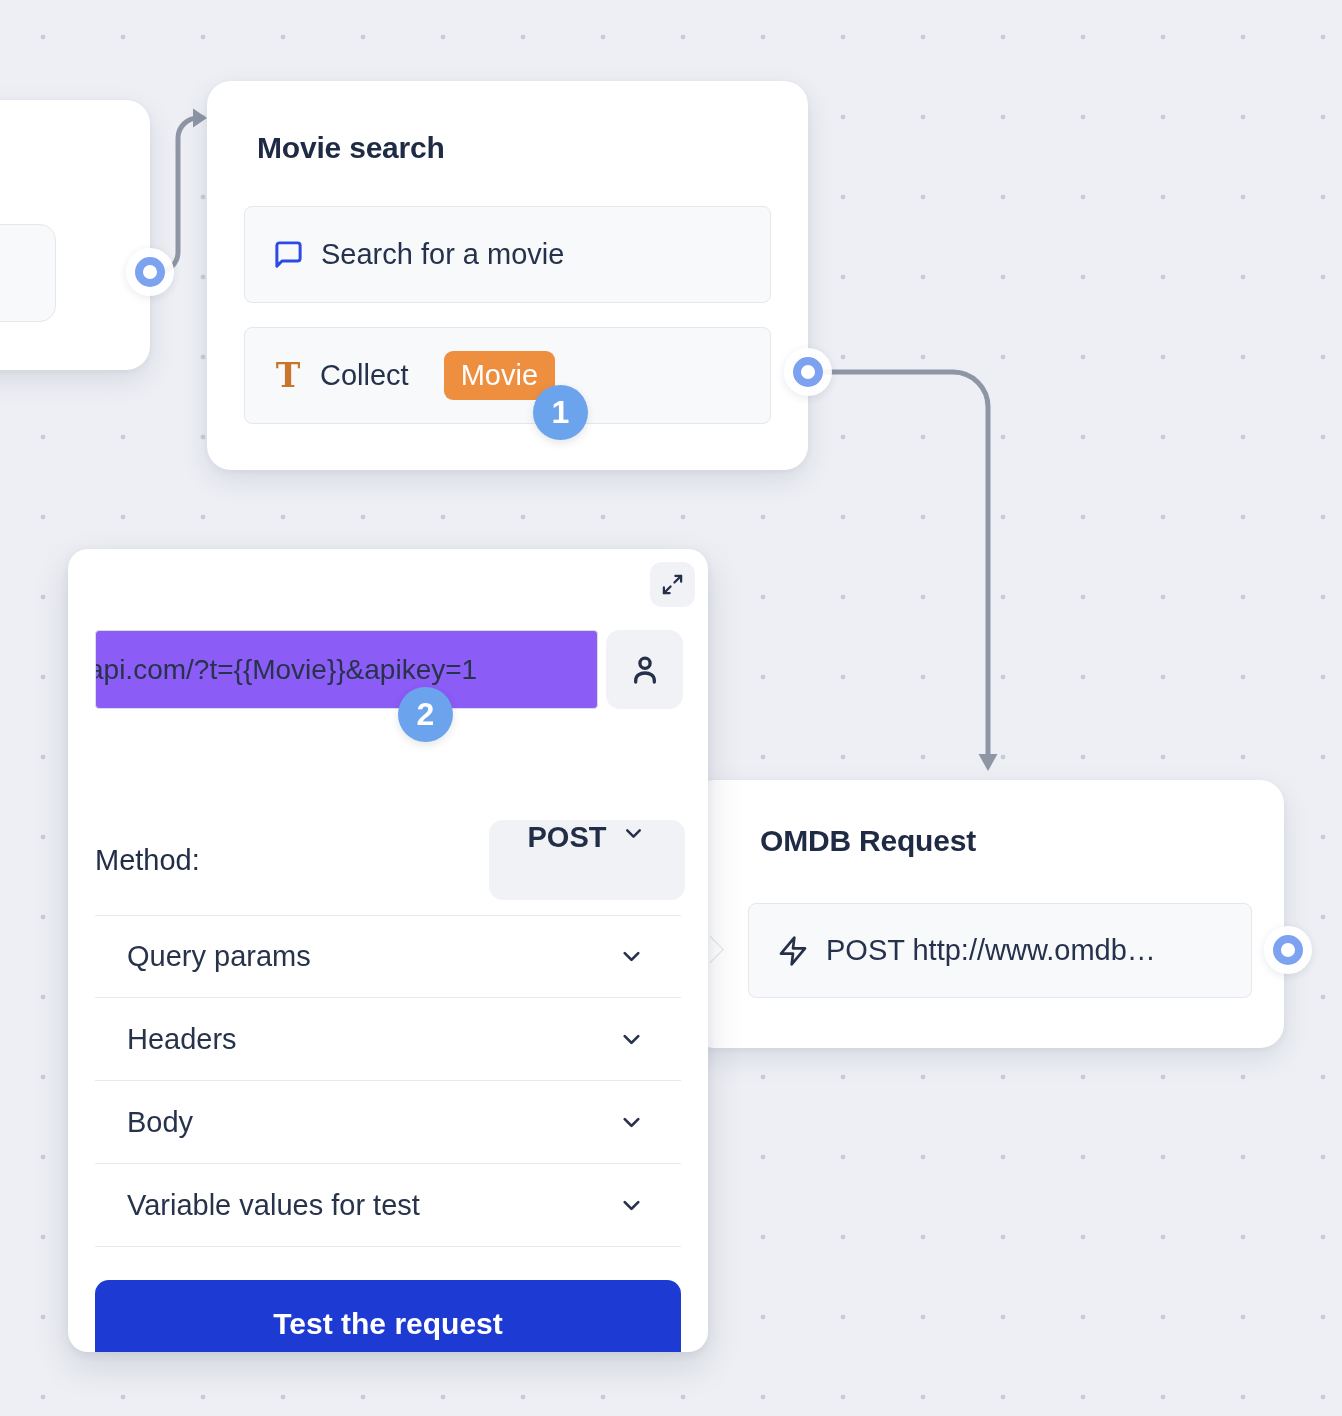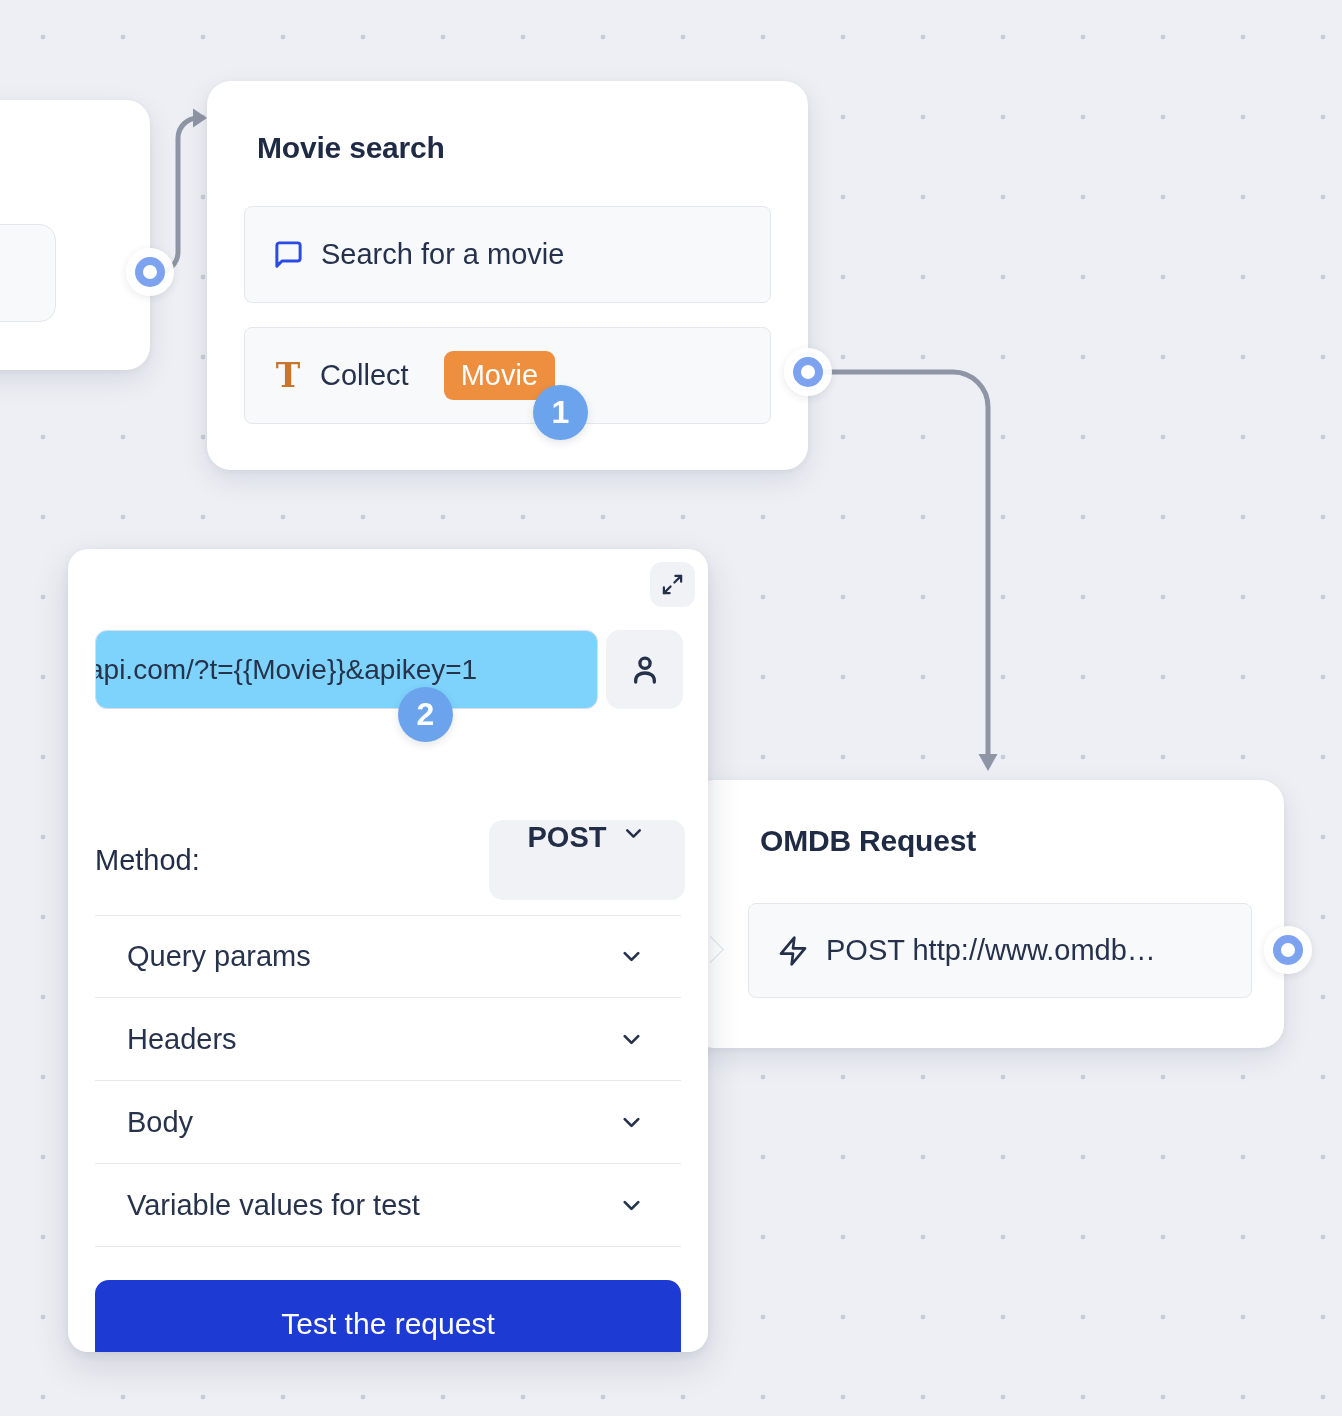"api.com/?t={{Movie}}&apikey=1" .url-box { background: #7dd3fc -> #8b5cf6; border-radius: 12px -> 4px }
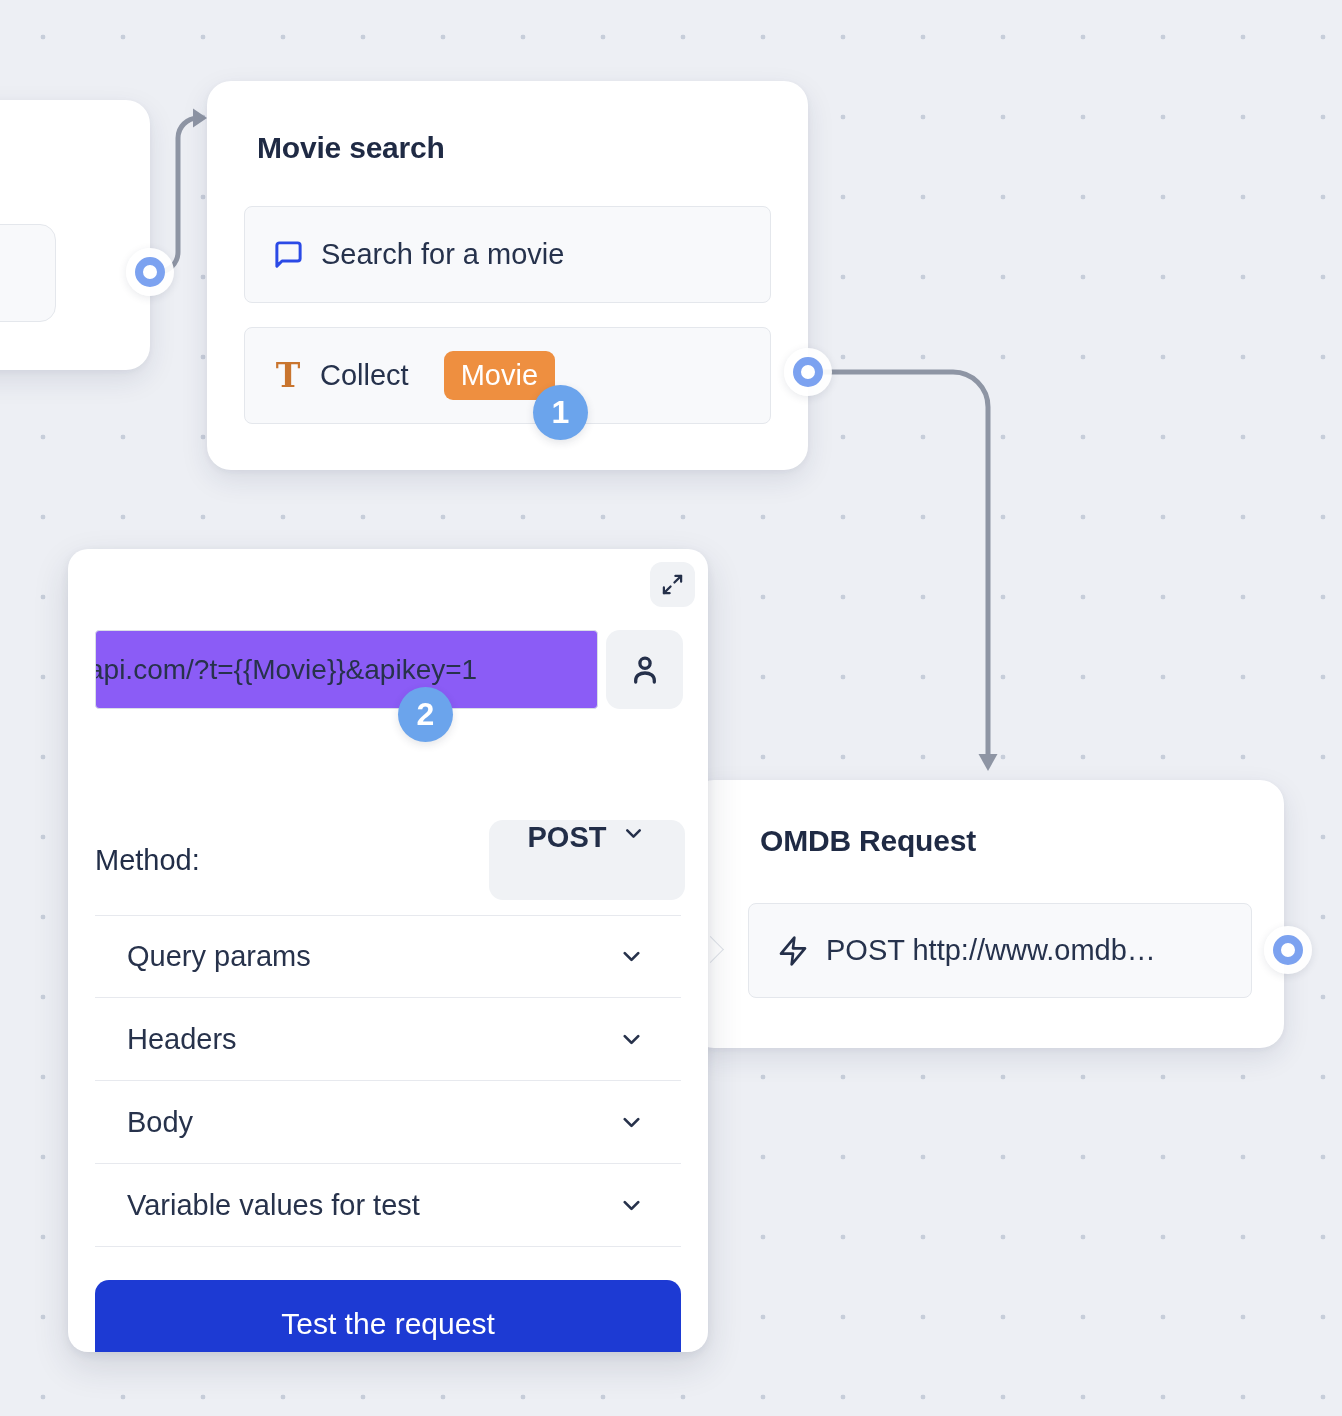"Test the request" .test-btn { font-weight: 400 -> 700 }
